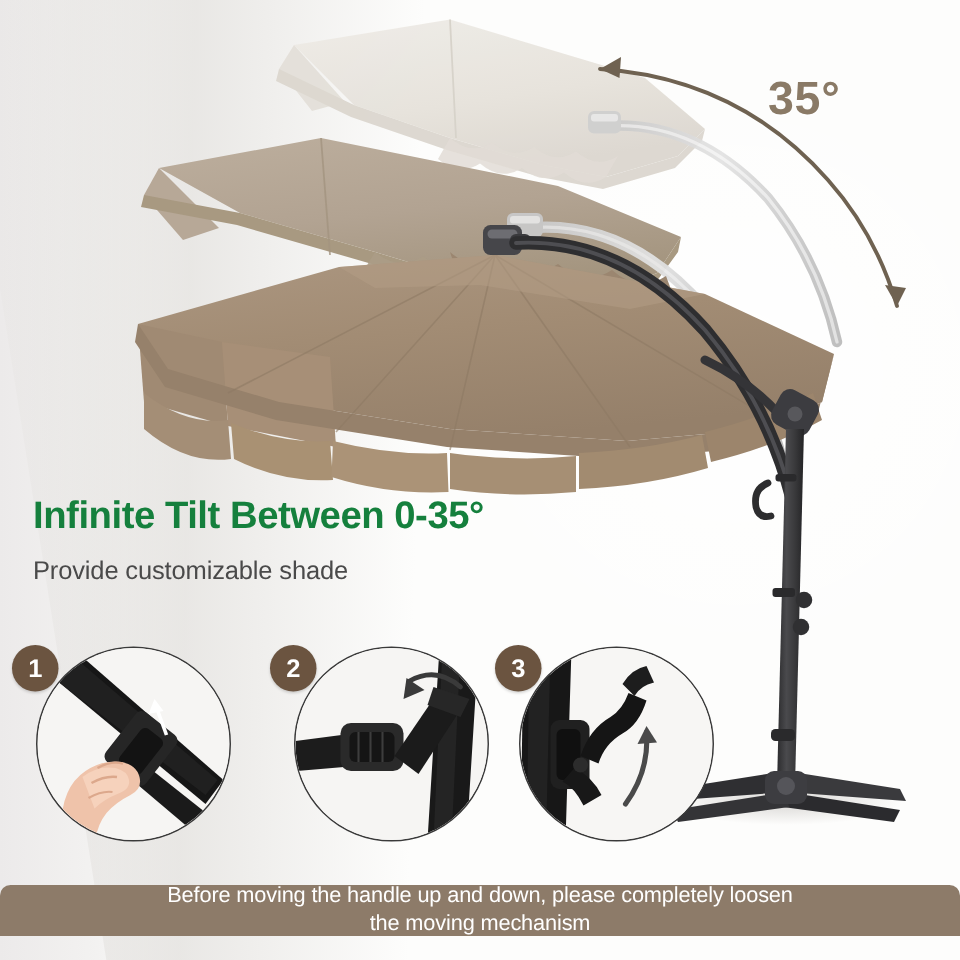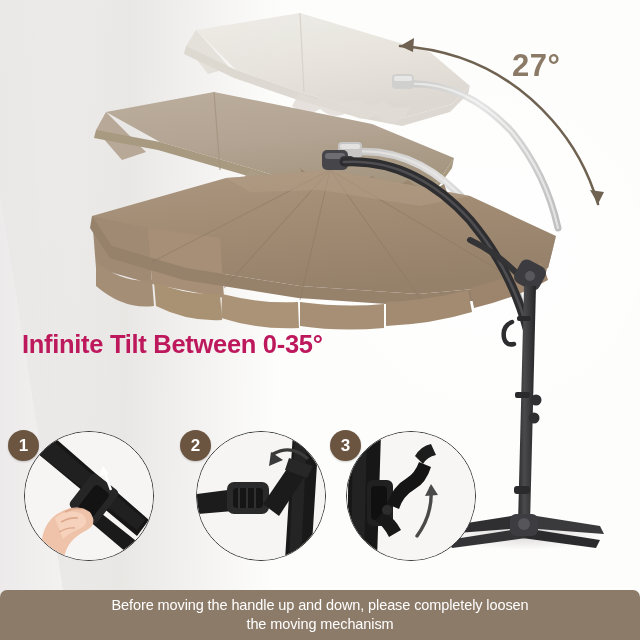"27°" div.angle-label { text: 27 -> 35 }
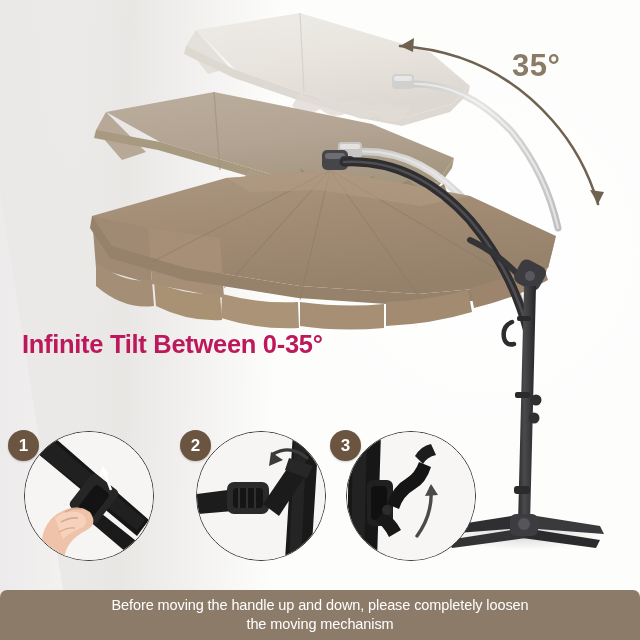"Infinite Tilt Between 0-35°" .headline { color: #be185d -> #15803d }
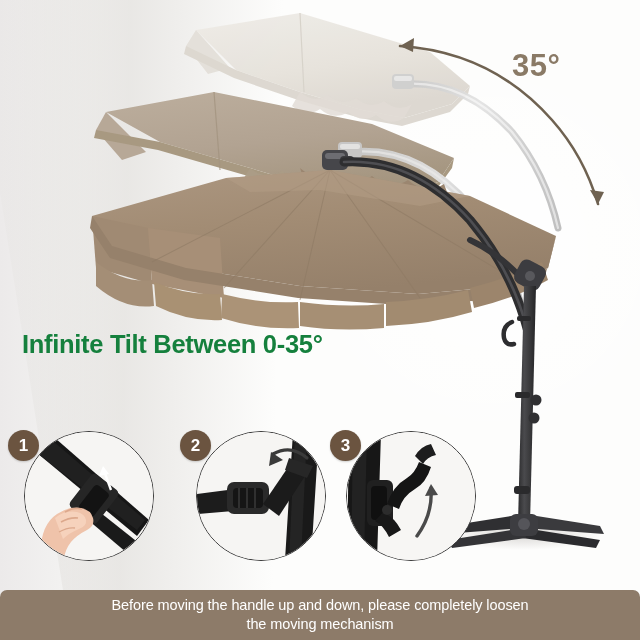"Provide customizable shade" span { html: none -> <span>Provide customizable shade</span> }
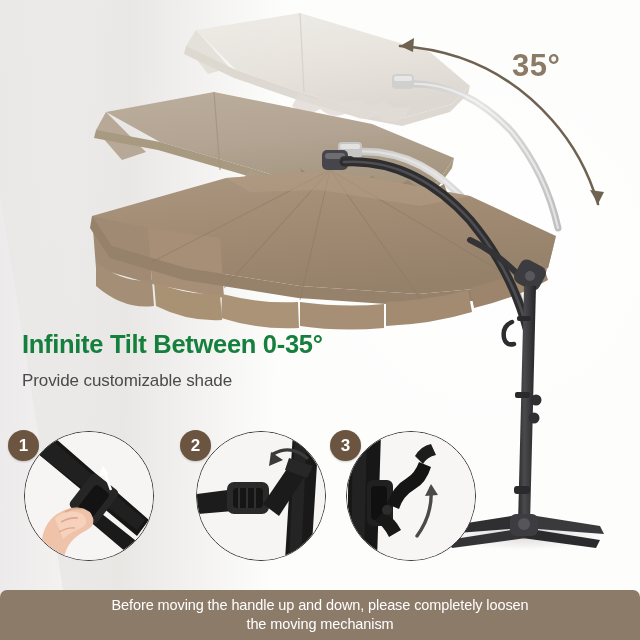"Before moving the handle up" .caption-bar { height: 50px -> 34px }
